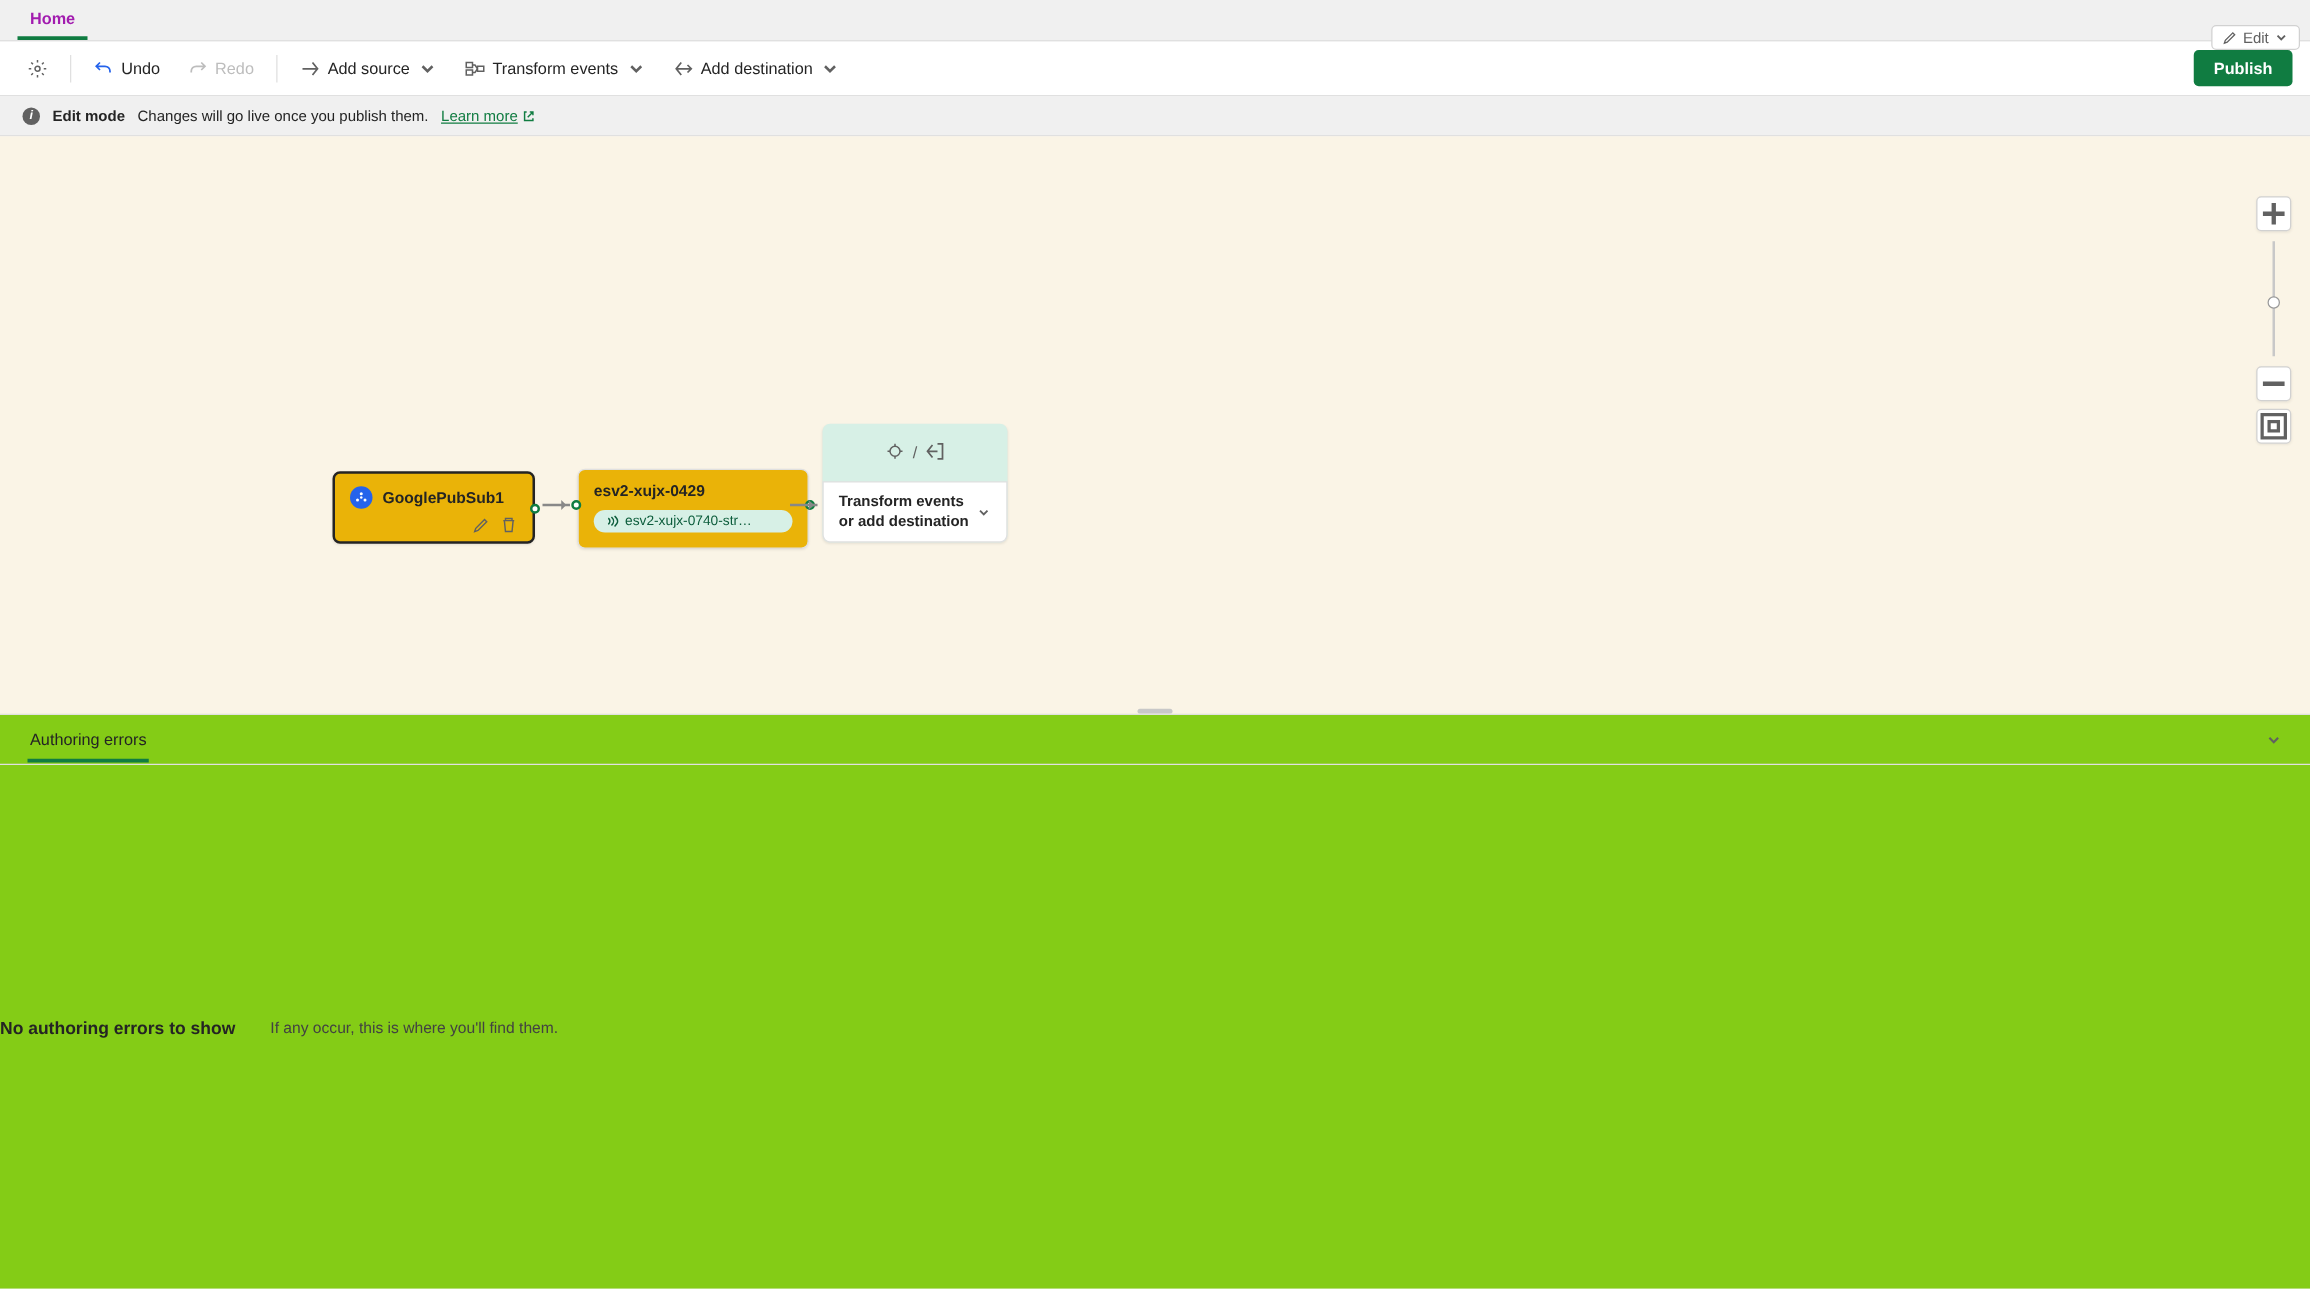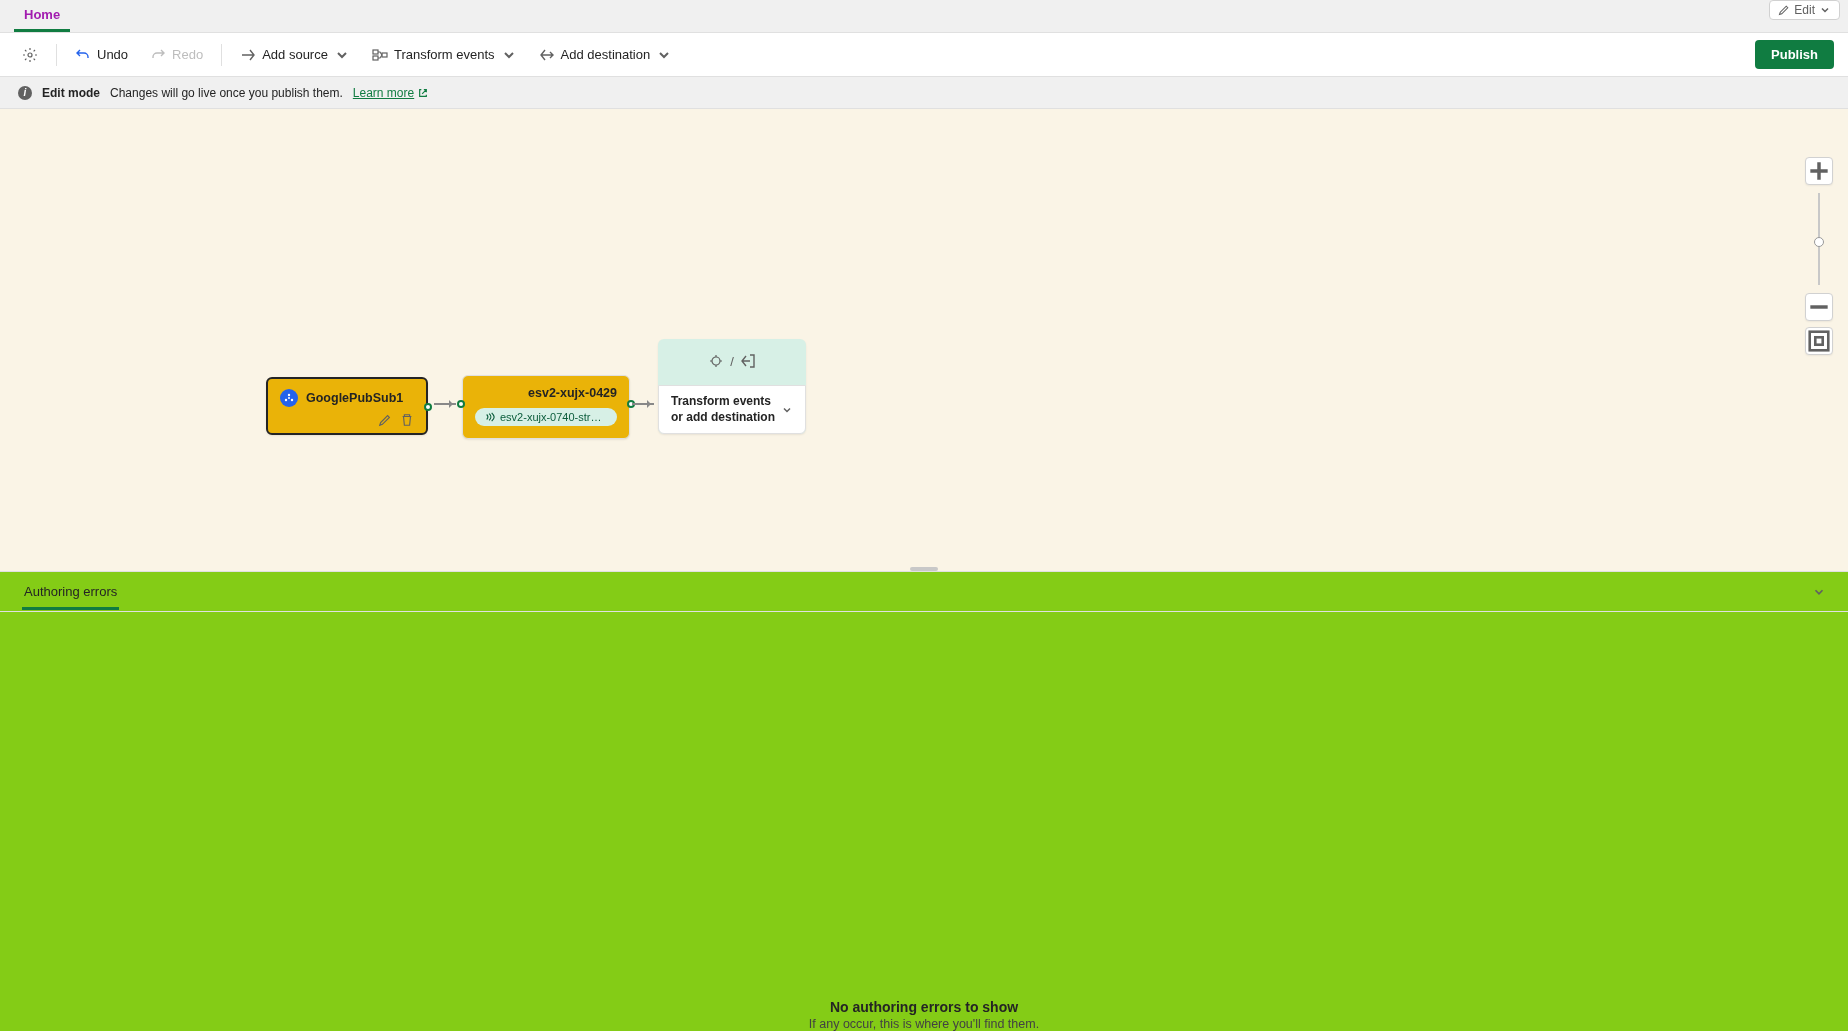"Edit" .edit-pill { top: 0 -> 20px }
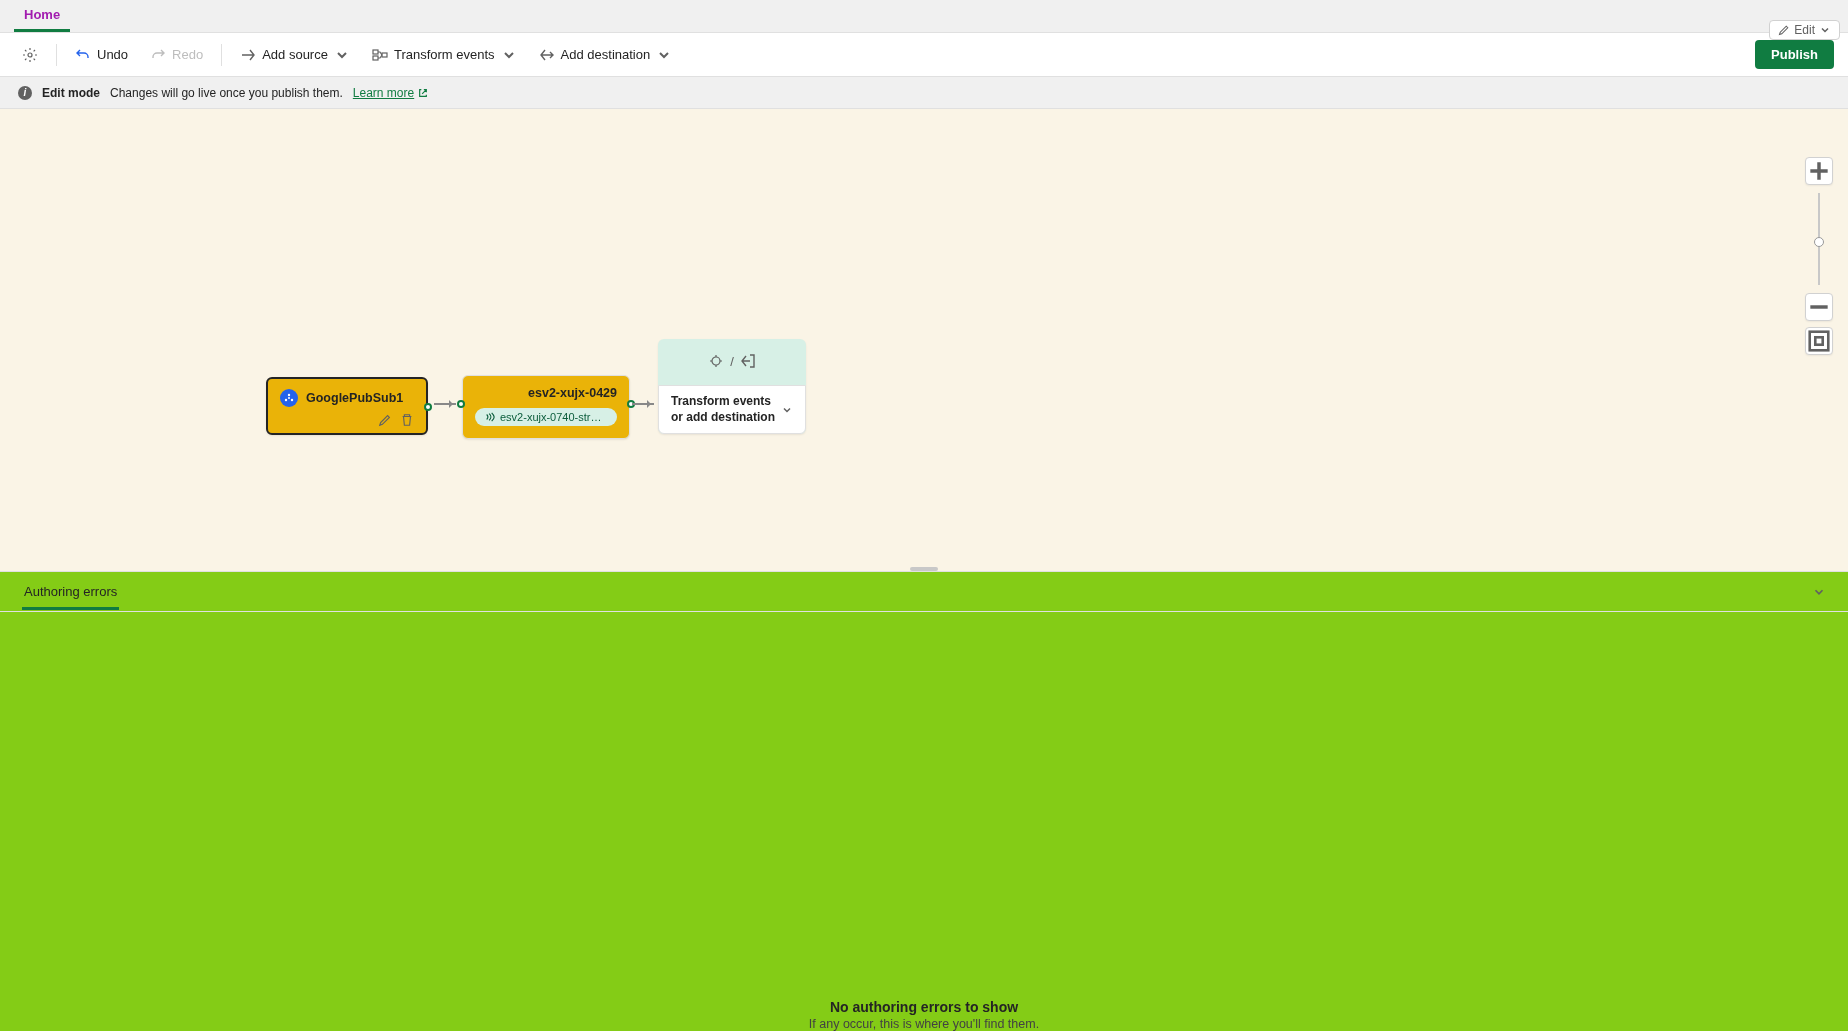"esv2-xujx-0429" .node-str { text-align: right -> none; width: 168px -> 185px }
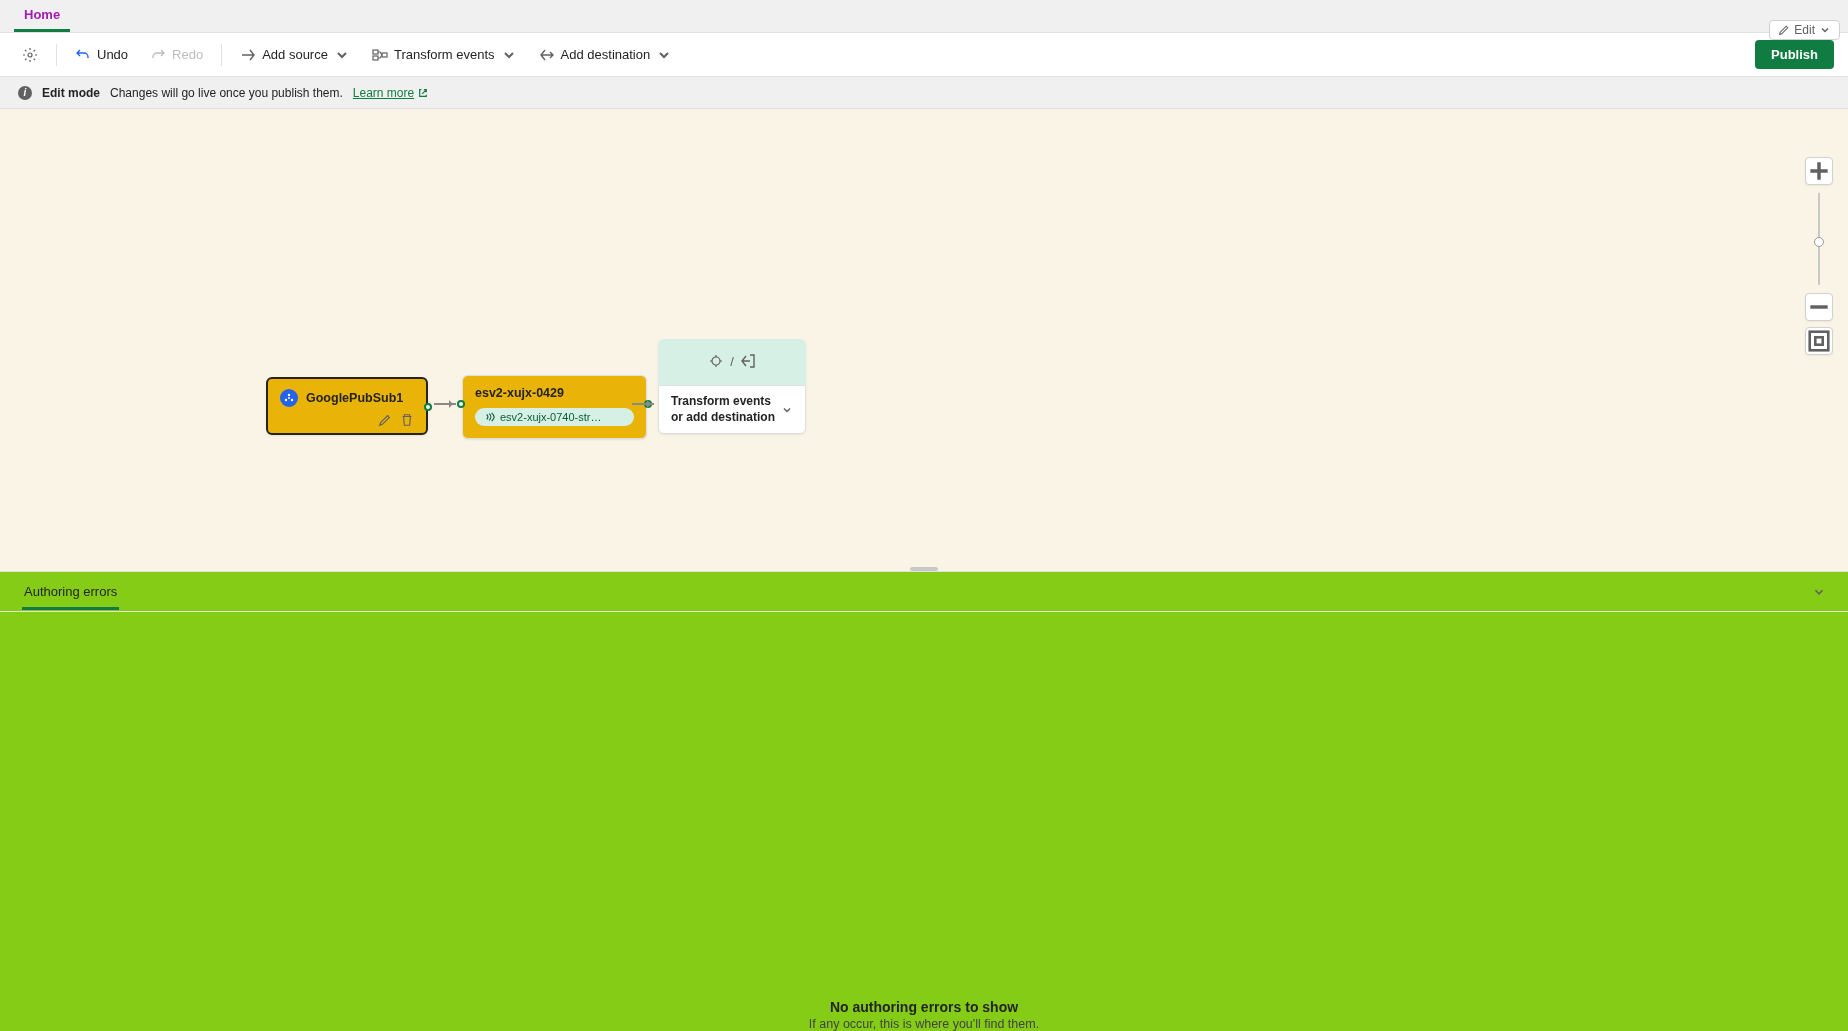"No authoring errors to show" .bp-body { flex-direction: column -> none; gap: 2px -> 28px; justify-content: flex-end -> flex-start }
